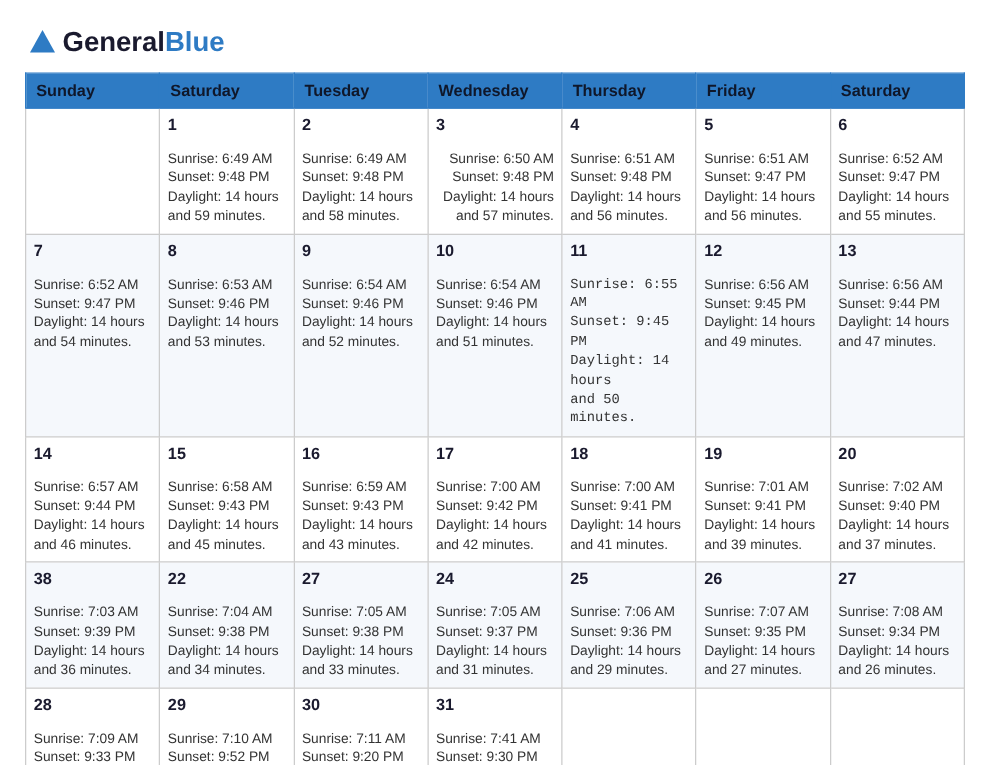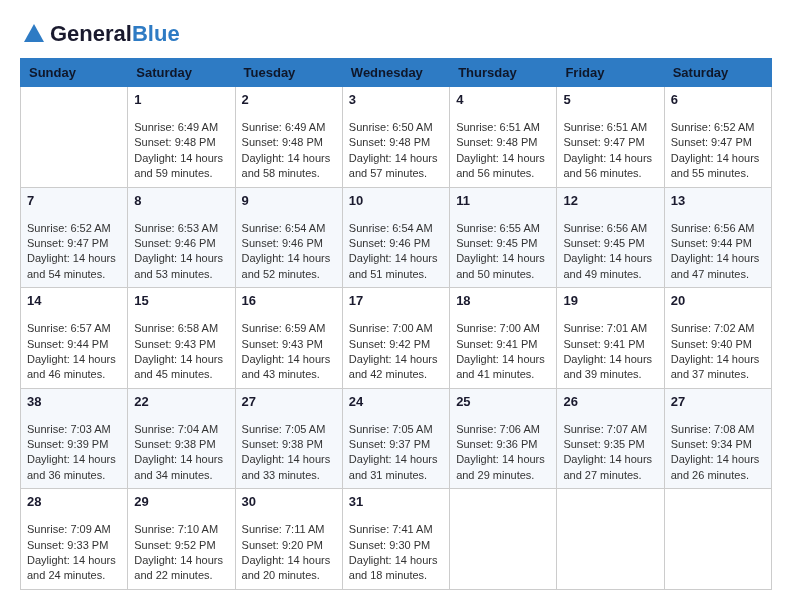"Sunrise: 6:50 AM" div.day-info { text-align: none -> right }
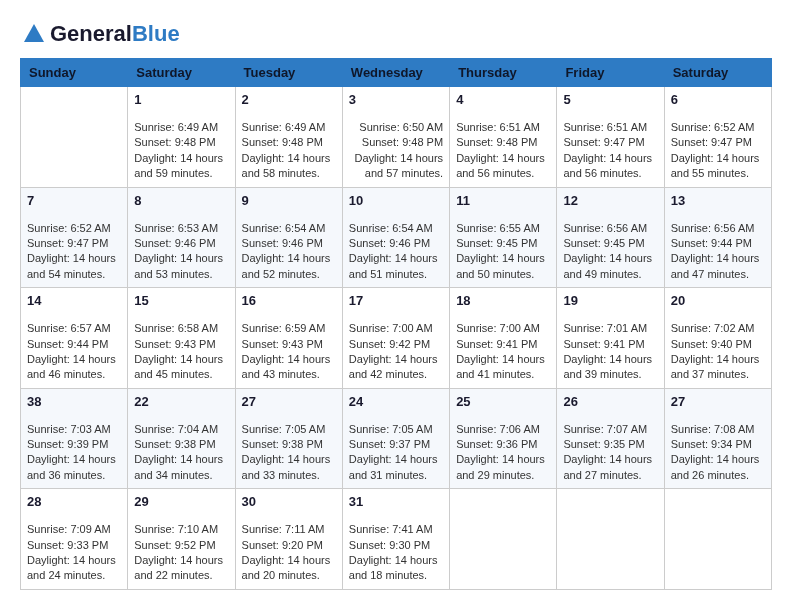"Sunrise: 6:55 AM" div.day-info { font-family: none -> Liberation Mono, monospace }
